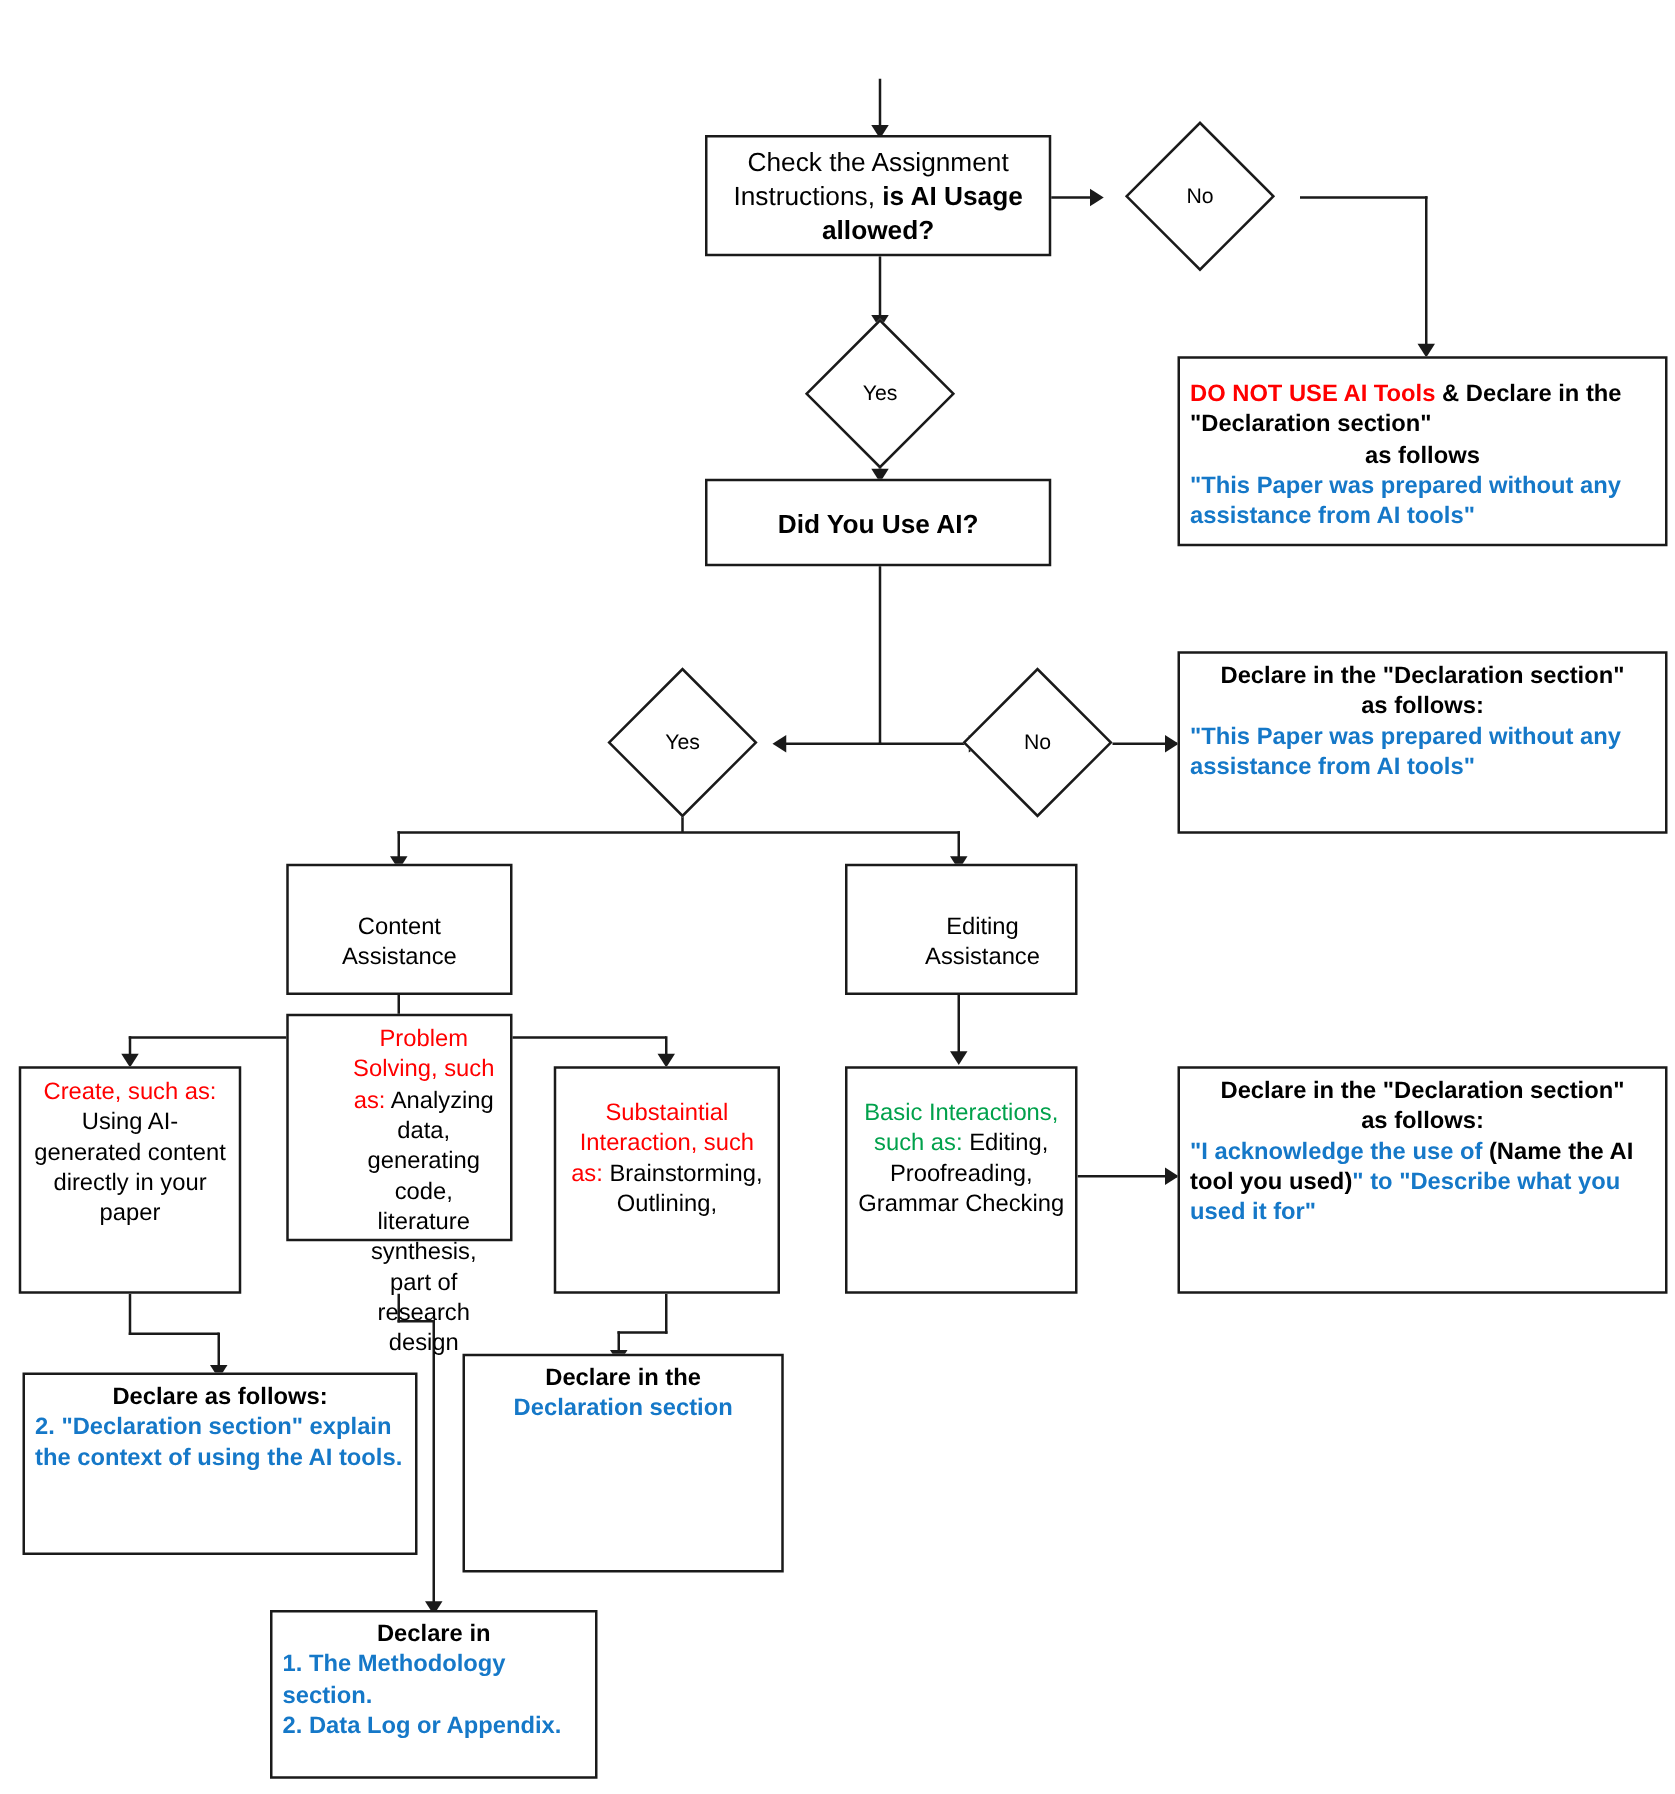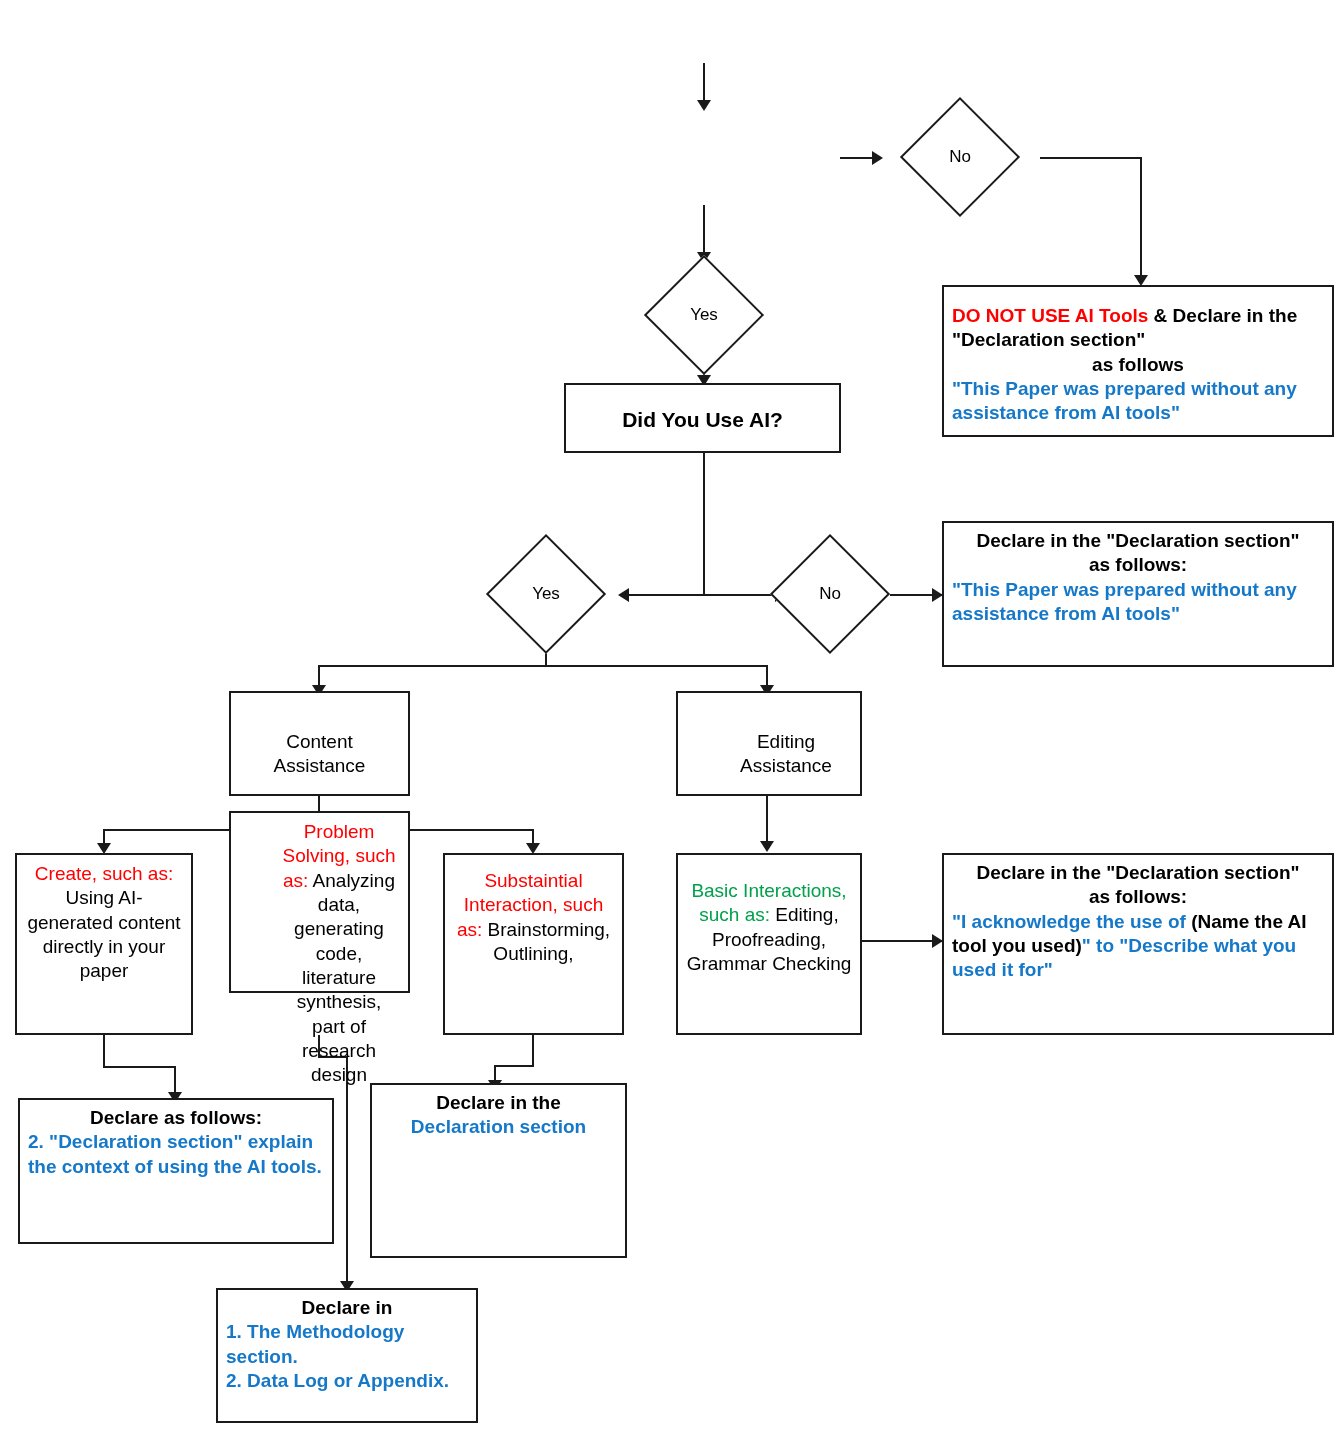"Check the Assignment" div.node { html: none -> <div> <div> <span>Check the Assignment</span><br> <span>Instructions, </span><span>is AI Usage</span><br> <span>allowed?</span> </div> </div> }
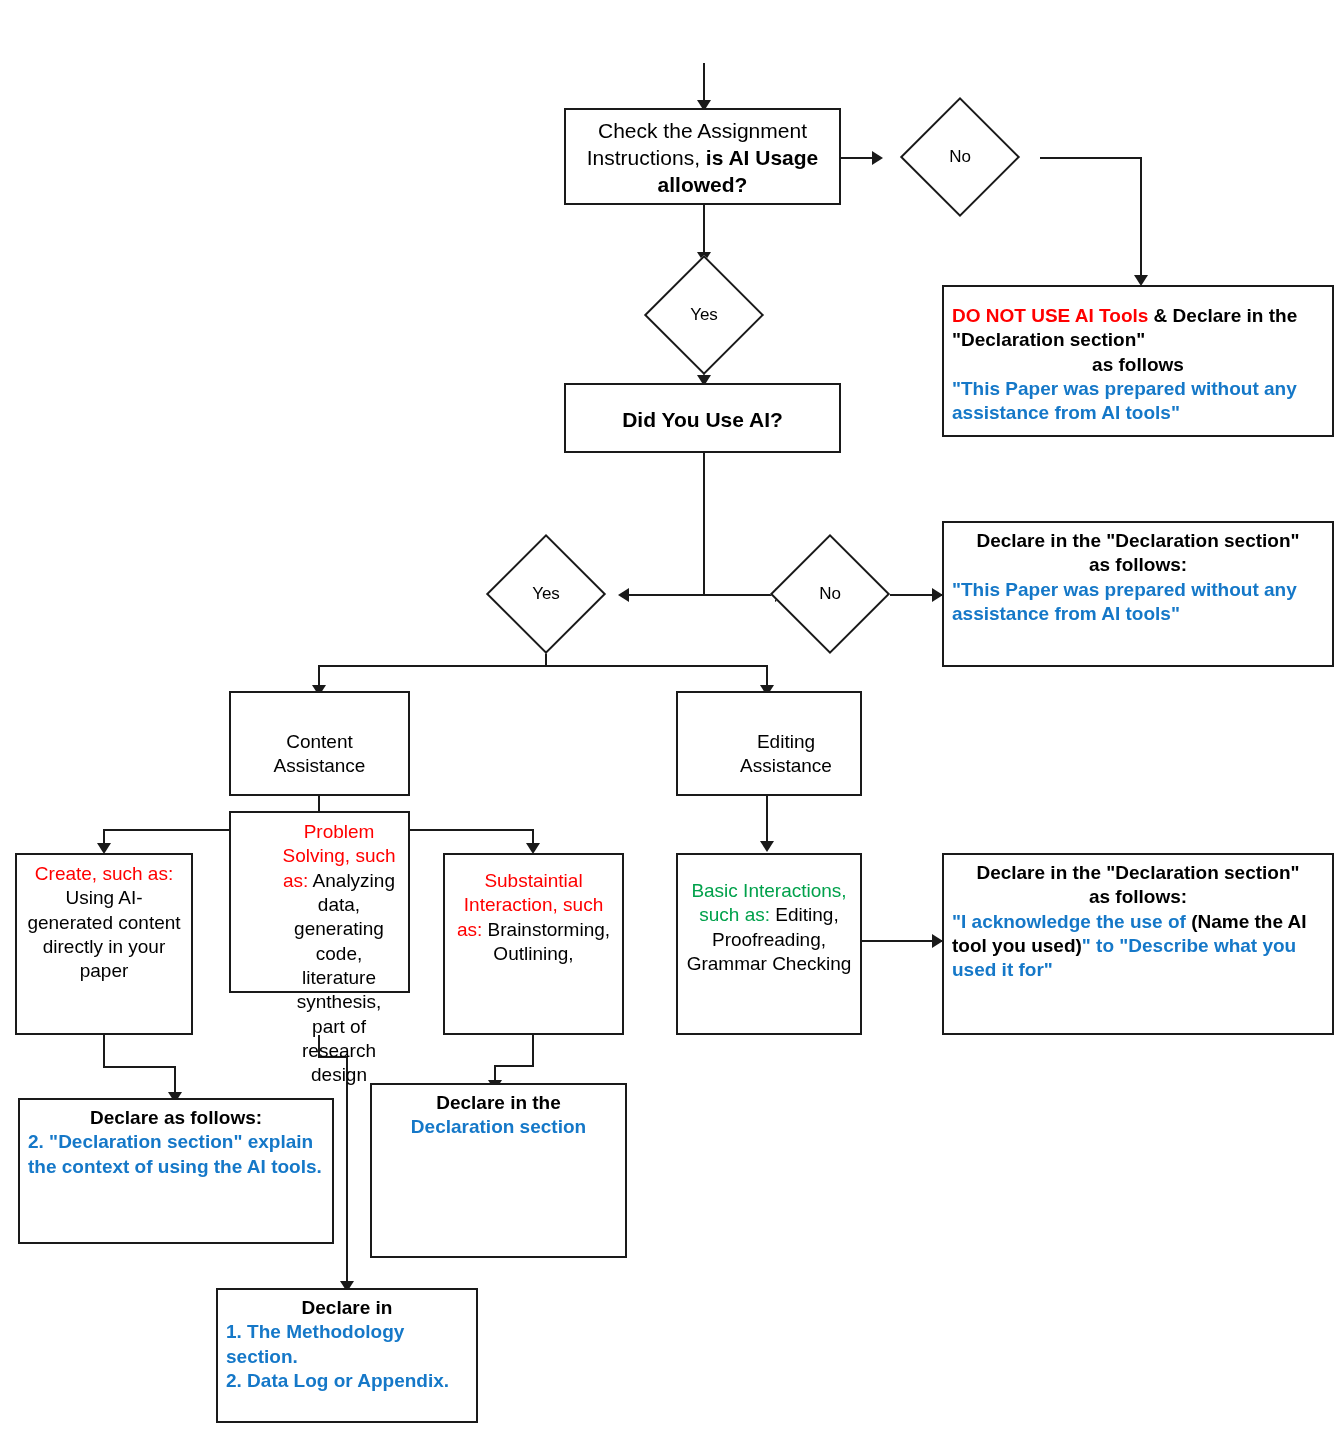"Substaintial Interaction, such as:" div.txt { padding-top: 14px -> 24px }
